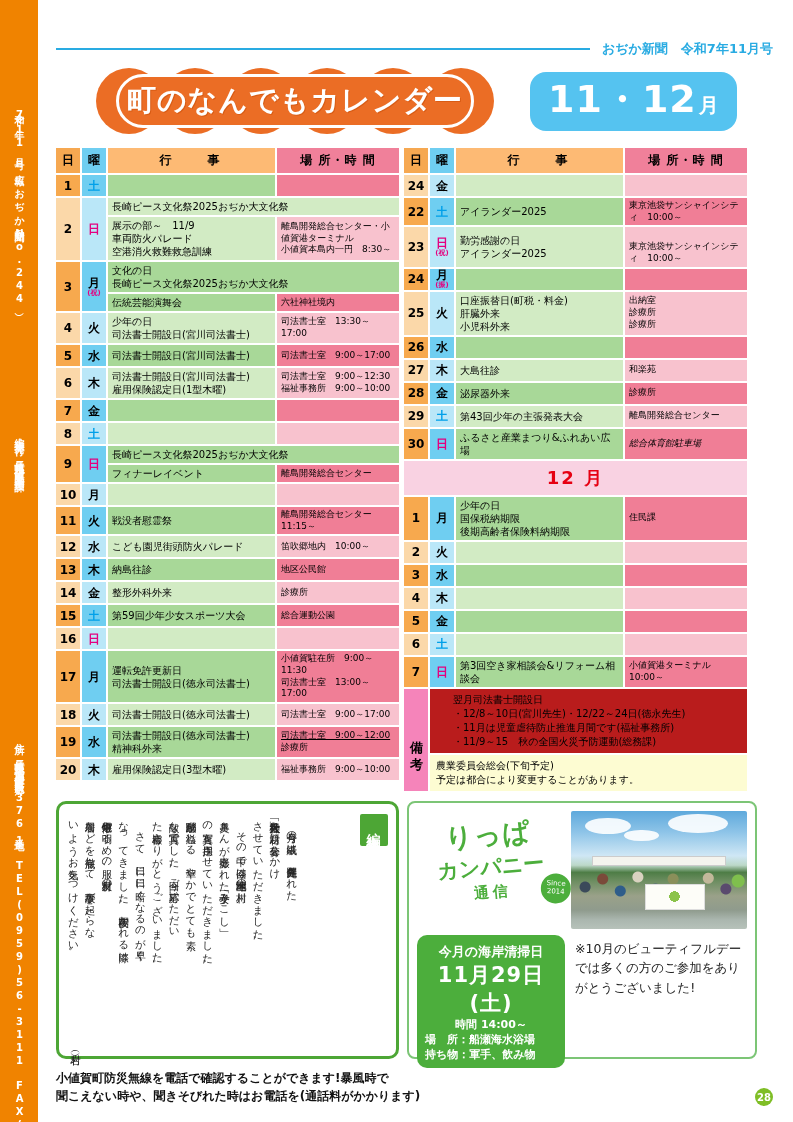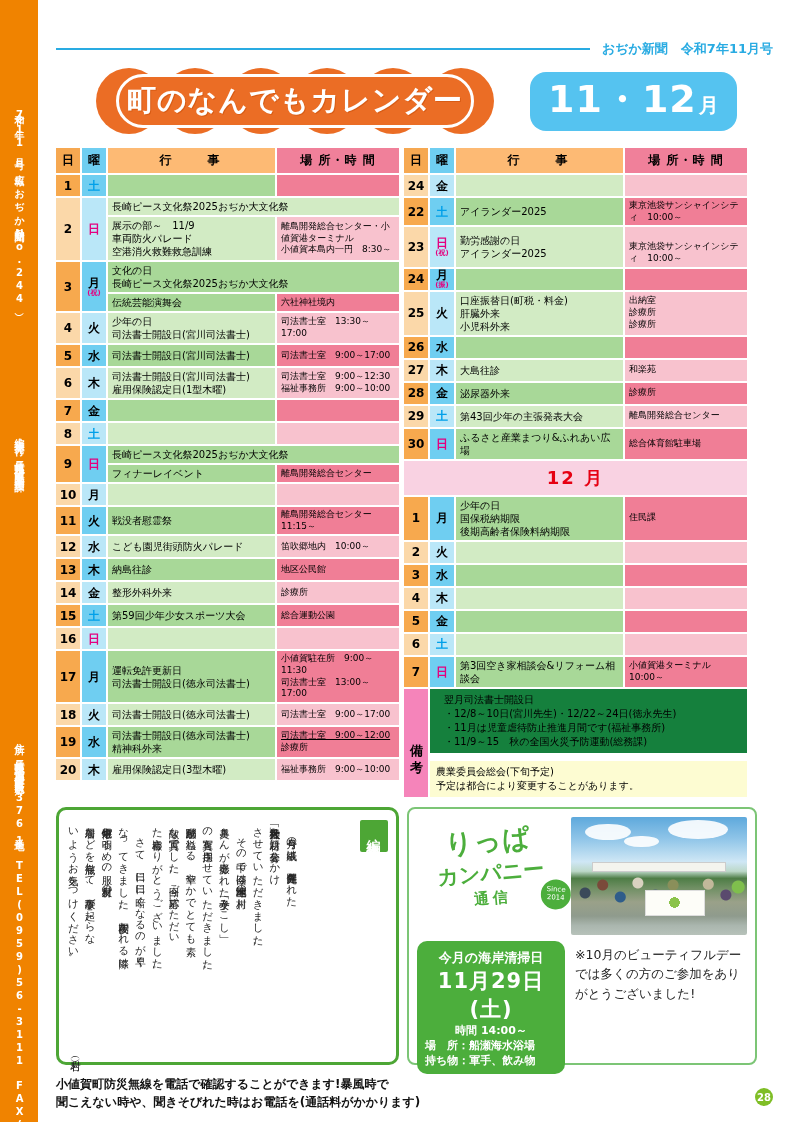"総合体育館駐車場" div { font-style: none -> italic }
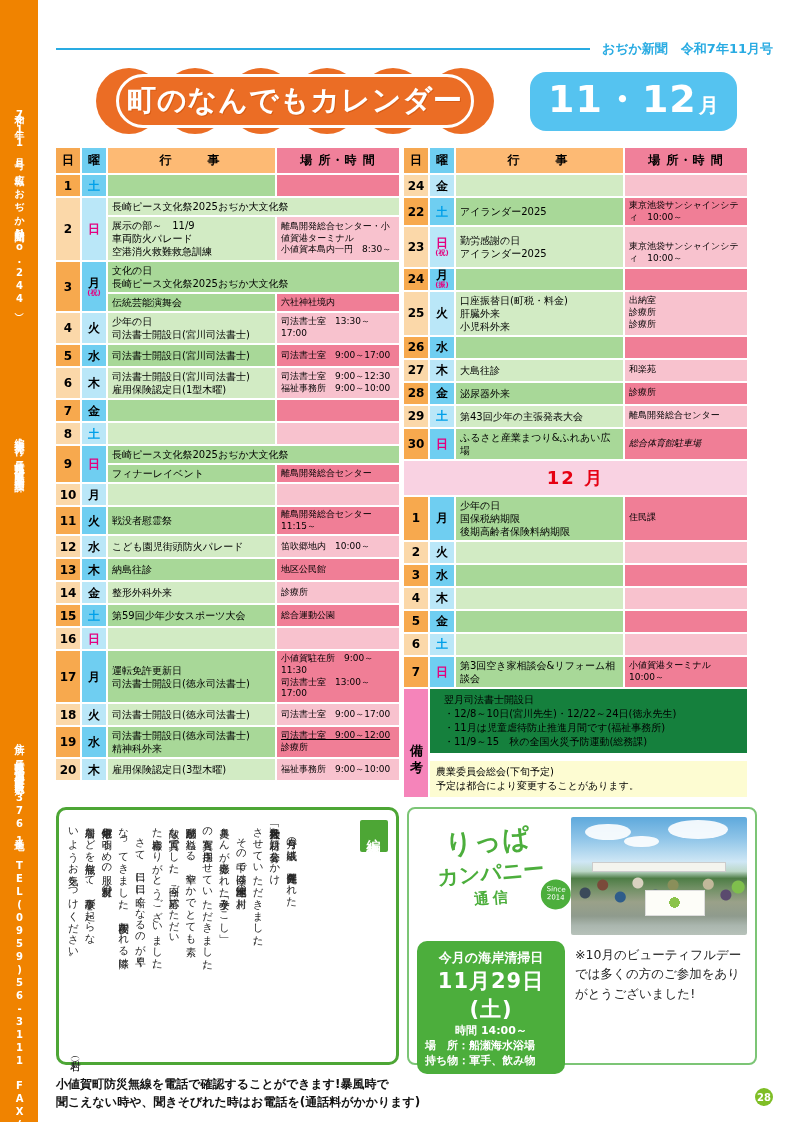"翌月司法書士開設日" .rem-pink { background: #15803d -> #b91c1c; margin-bottom: 8px -> 2px; padding: 4px 14px -> 4px 23px }
